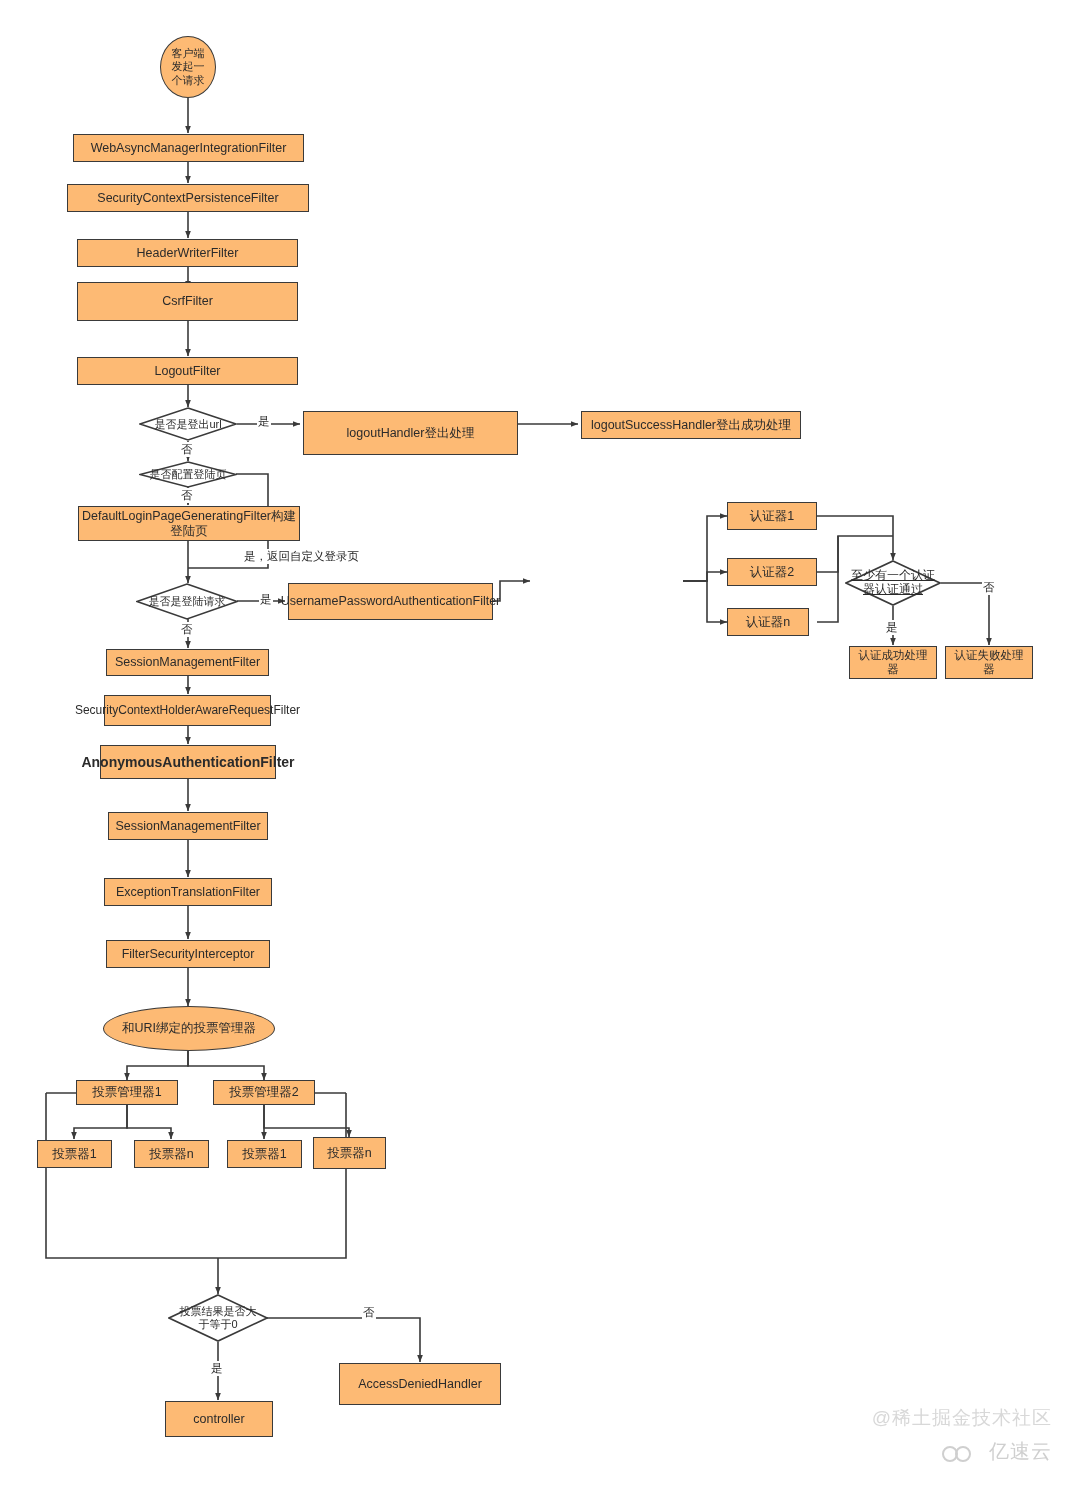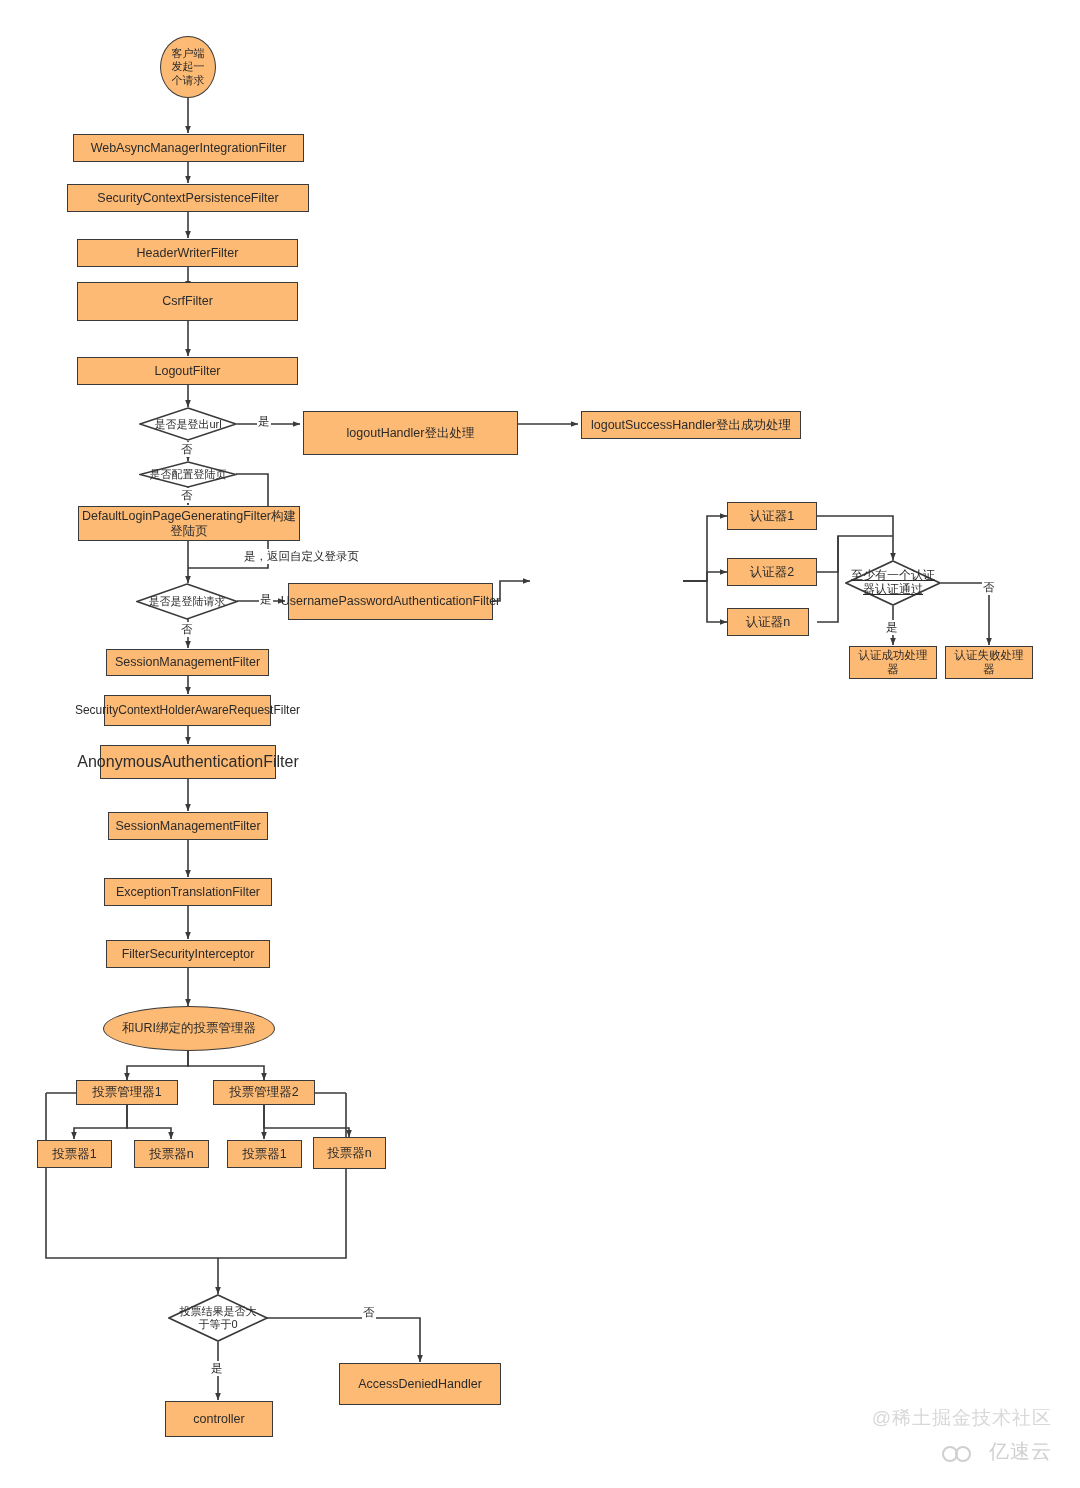"AnonymousAuthenticationFilter" span { font-size: 16px -> 14px; font-weight: none -> bold }
